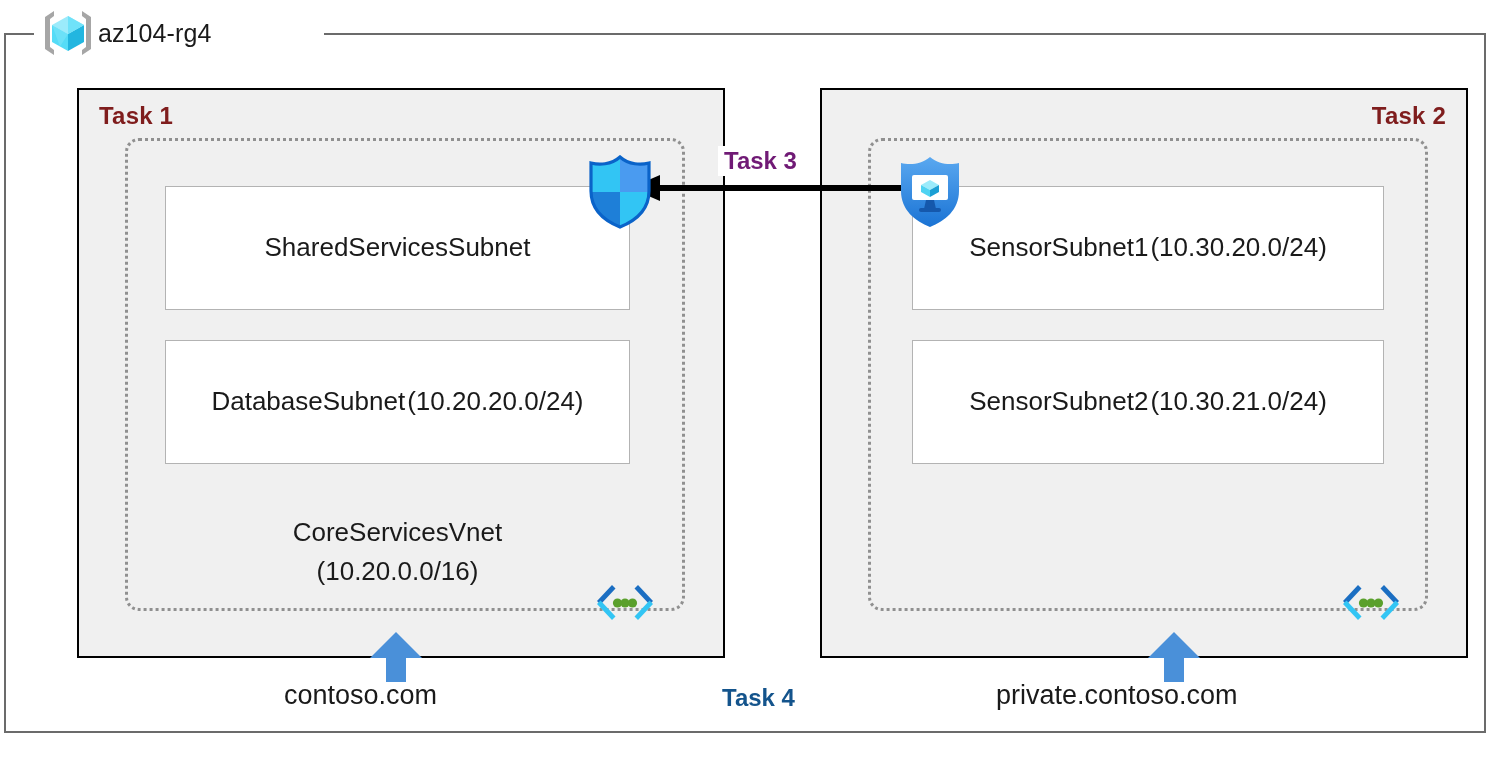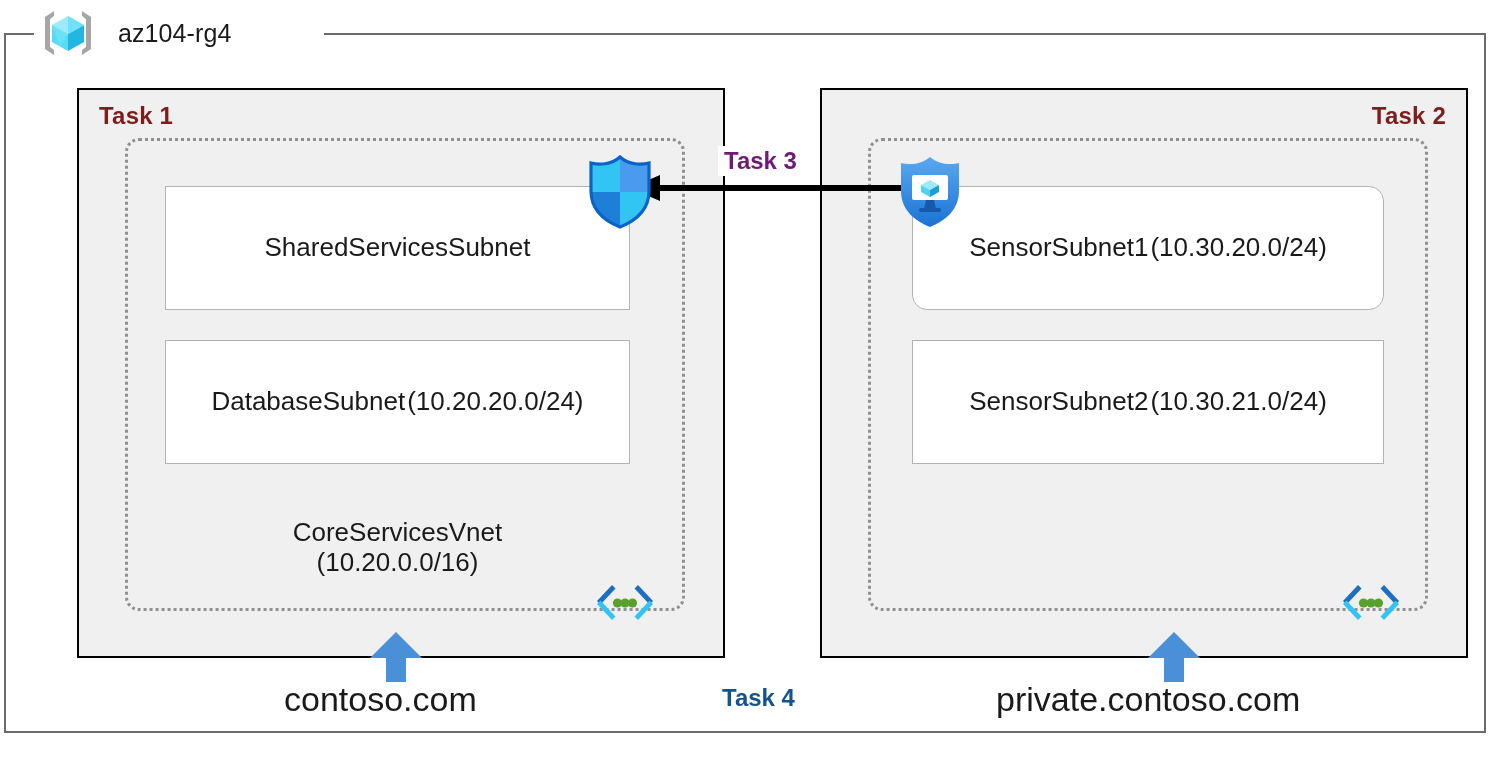"az104-rg4" #rg-header { gap: 20px -> 0 }
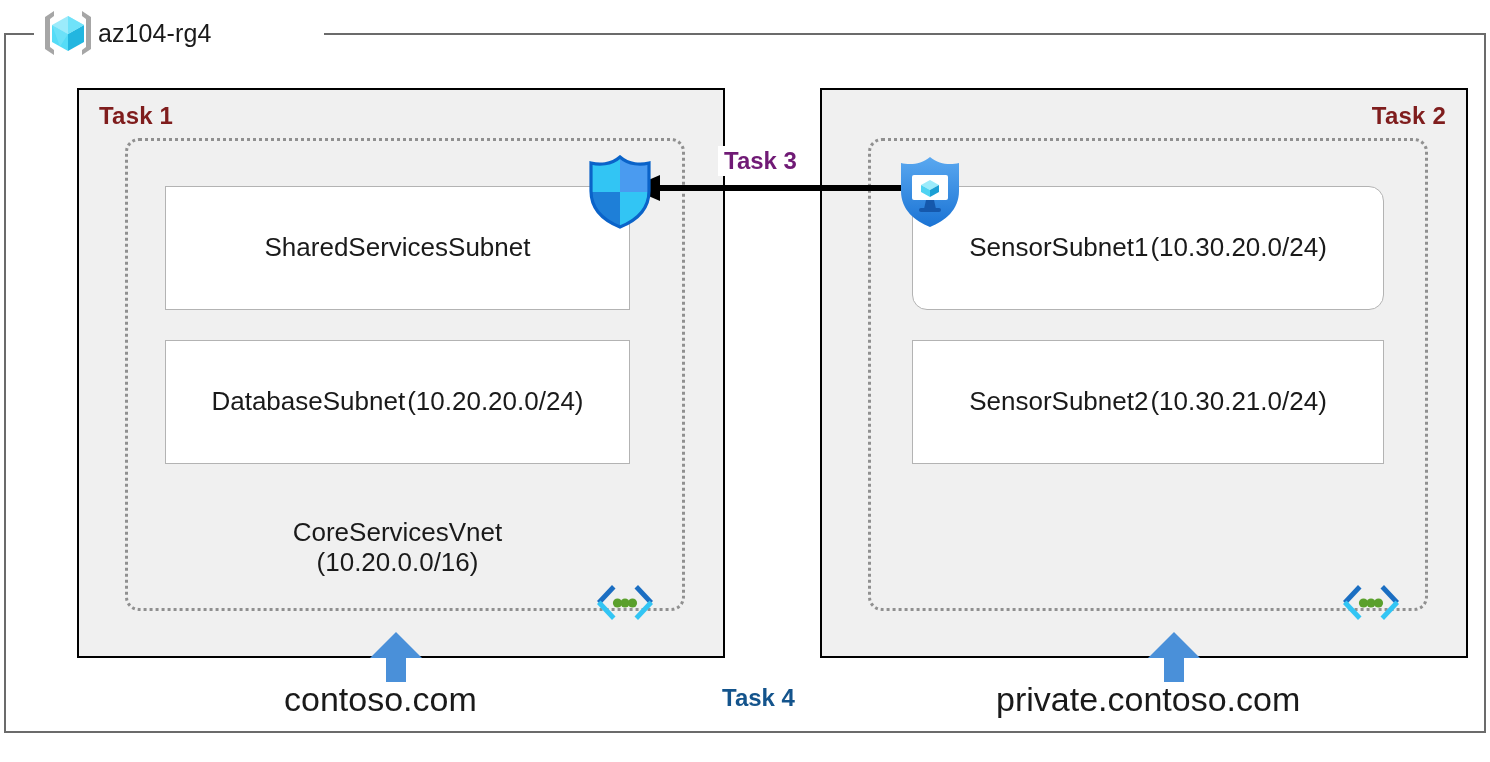"SensorSubnet1" #subnet-r1 { border-radius: 15px -> none }
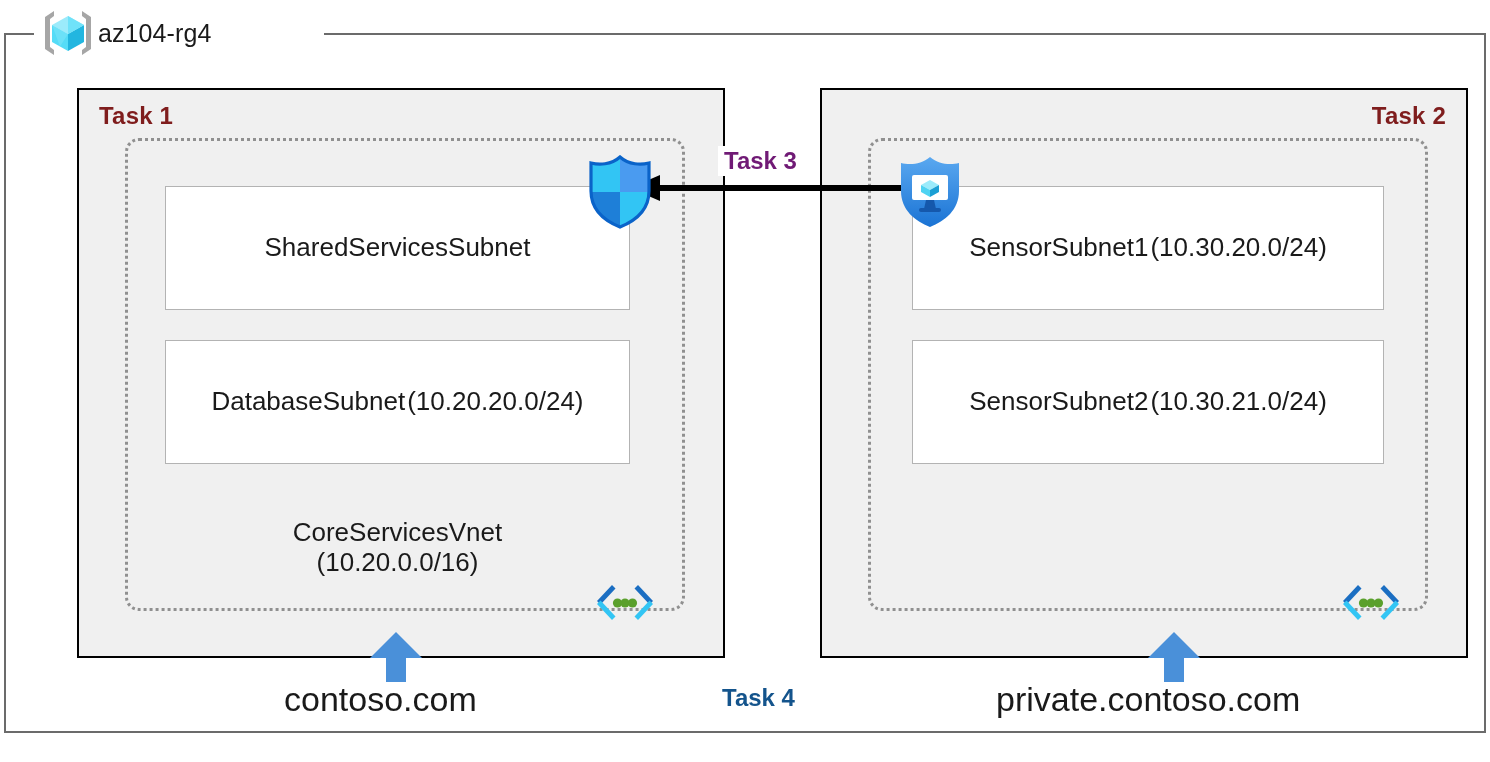"CoreServicesVnet" .vnet-caption { gap: 0 -> 9px }
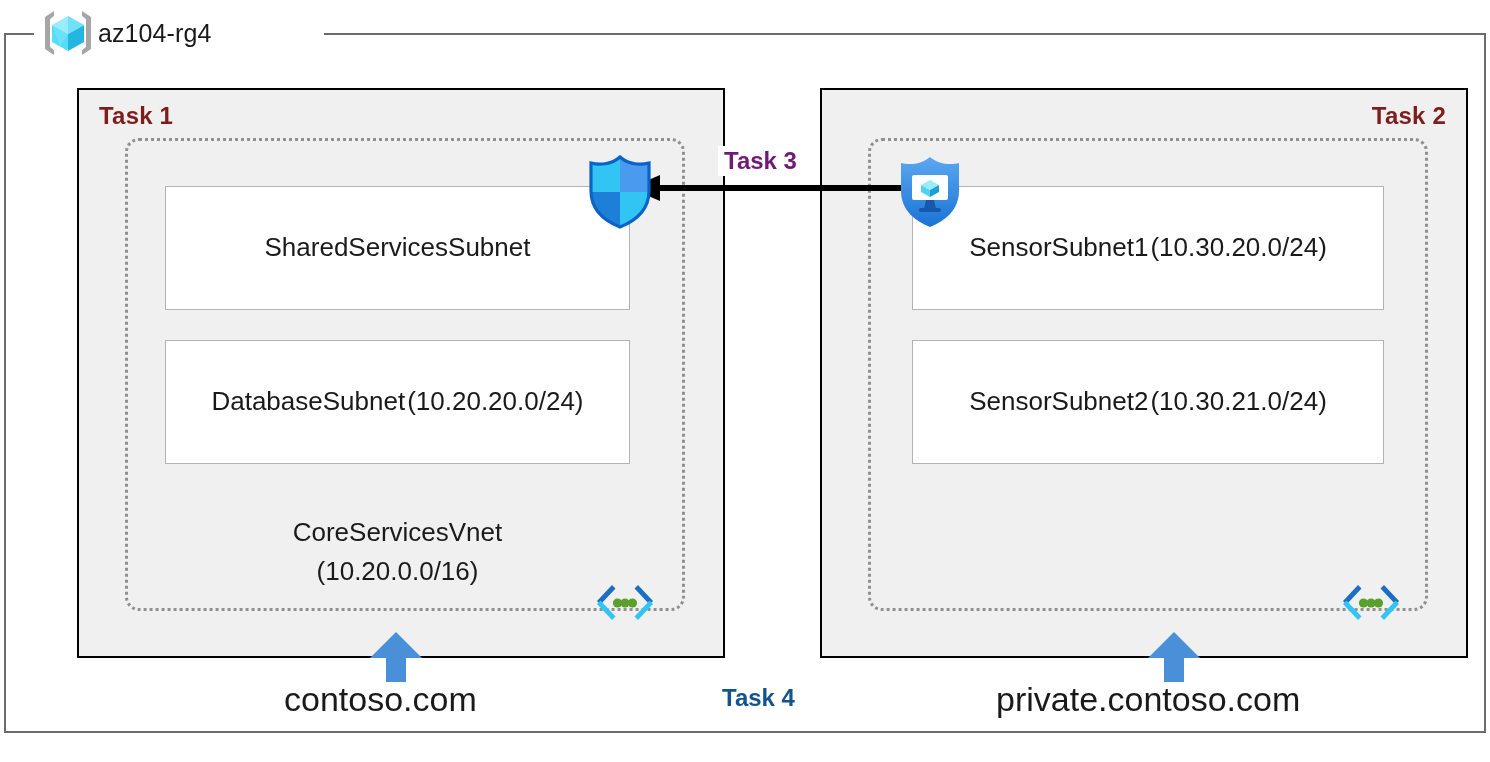"contoso.com" .dns-label { font-size: 34px -> 27px }
